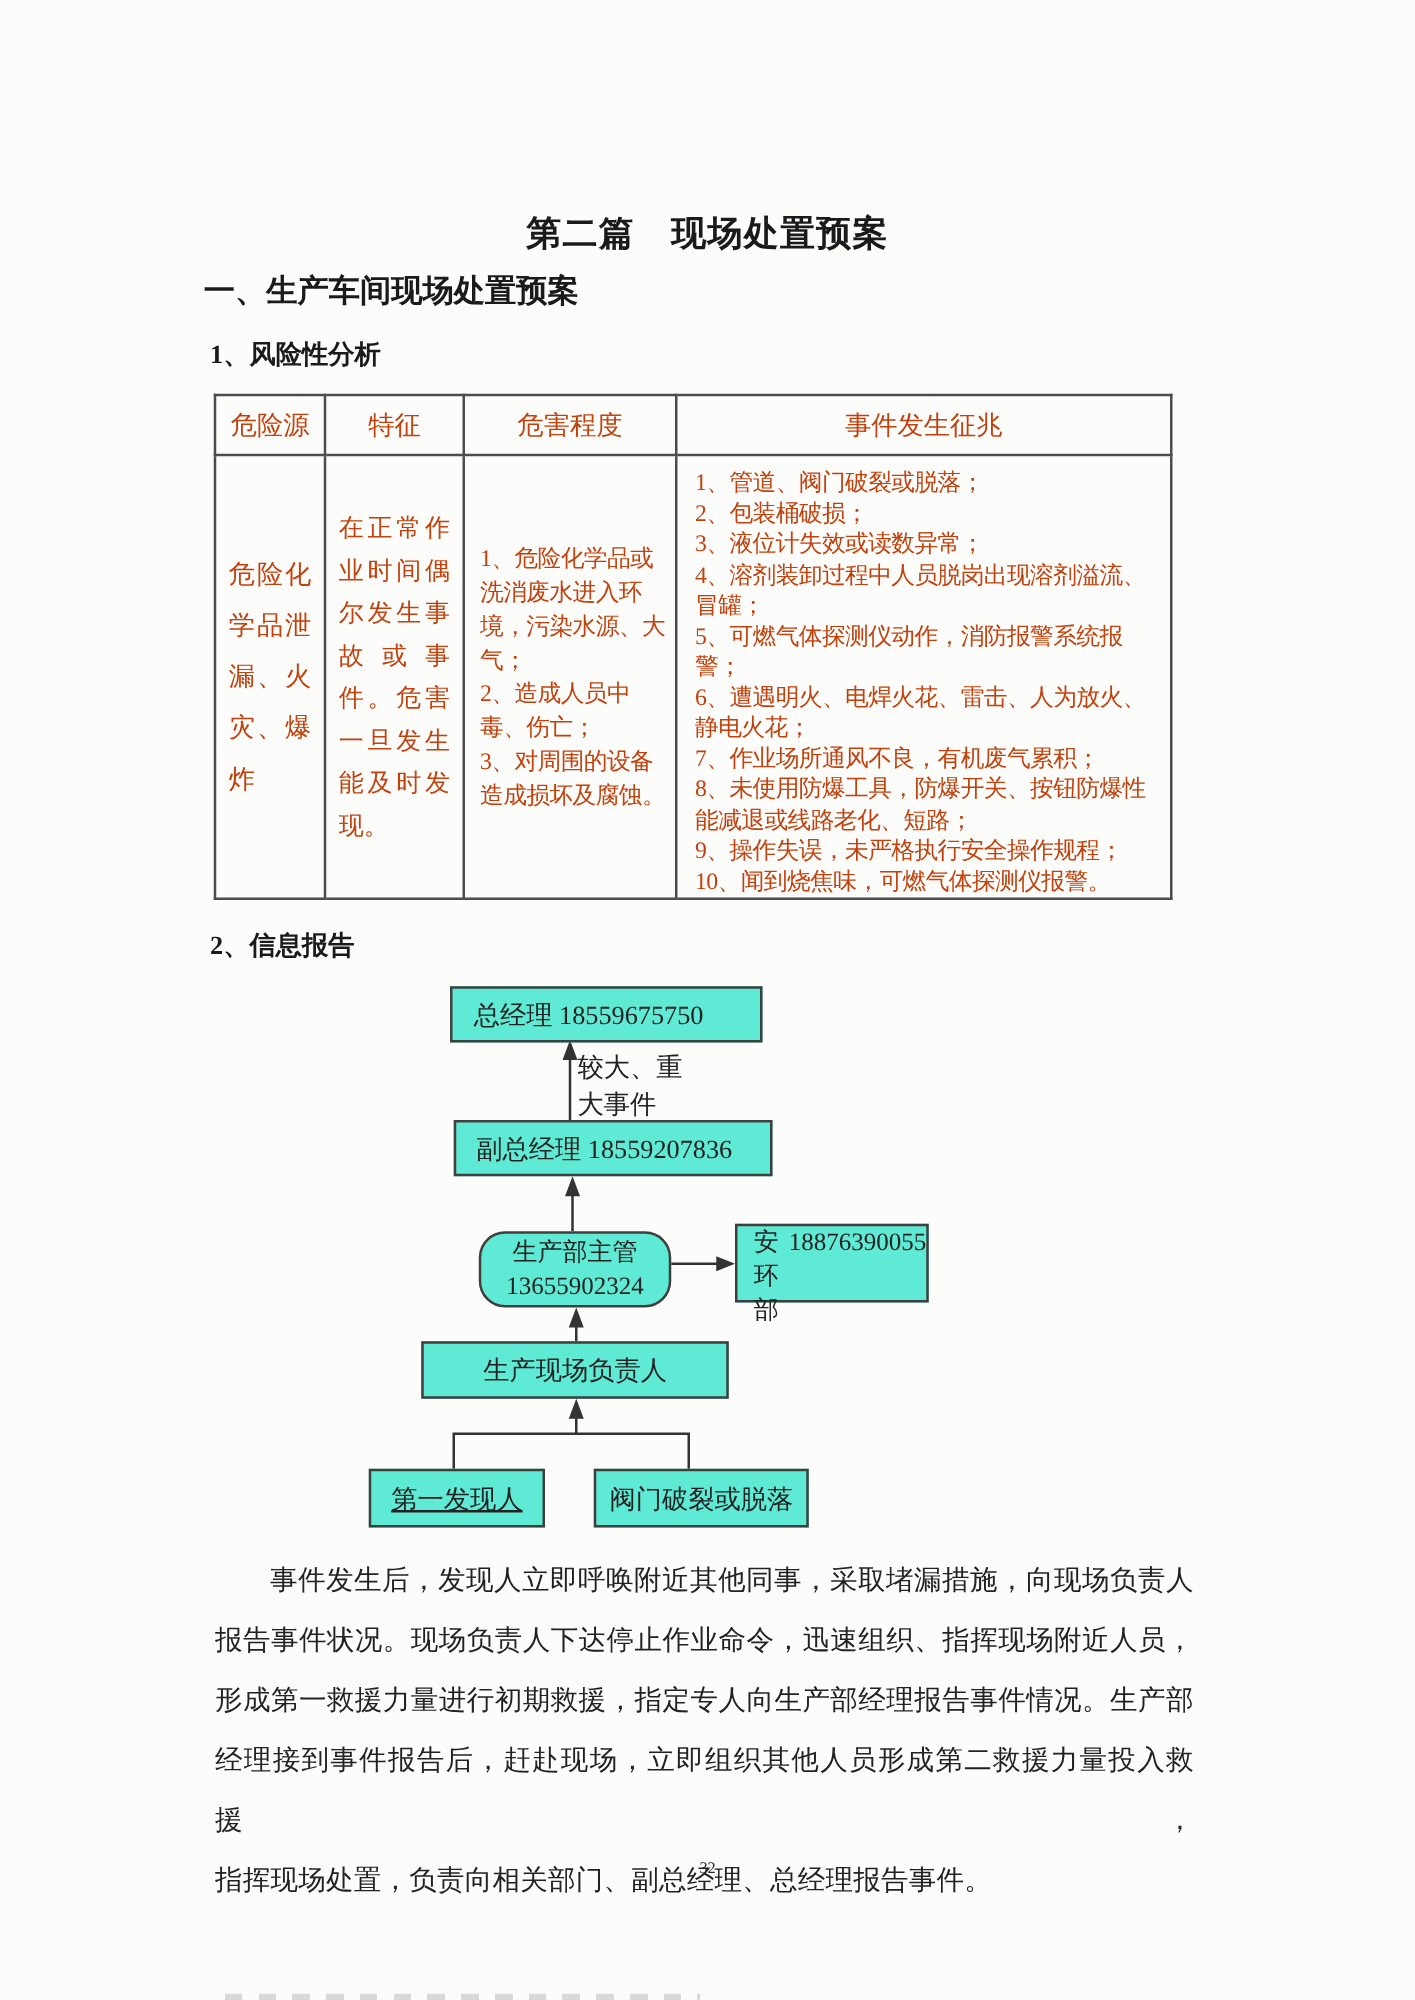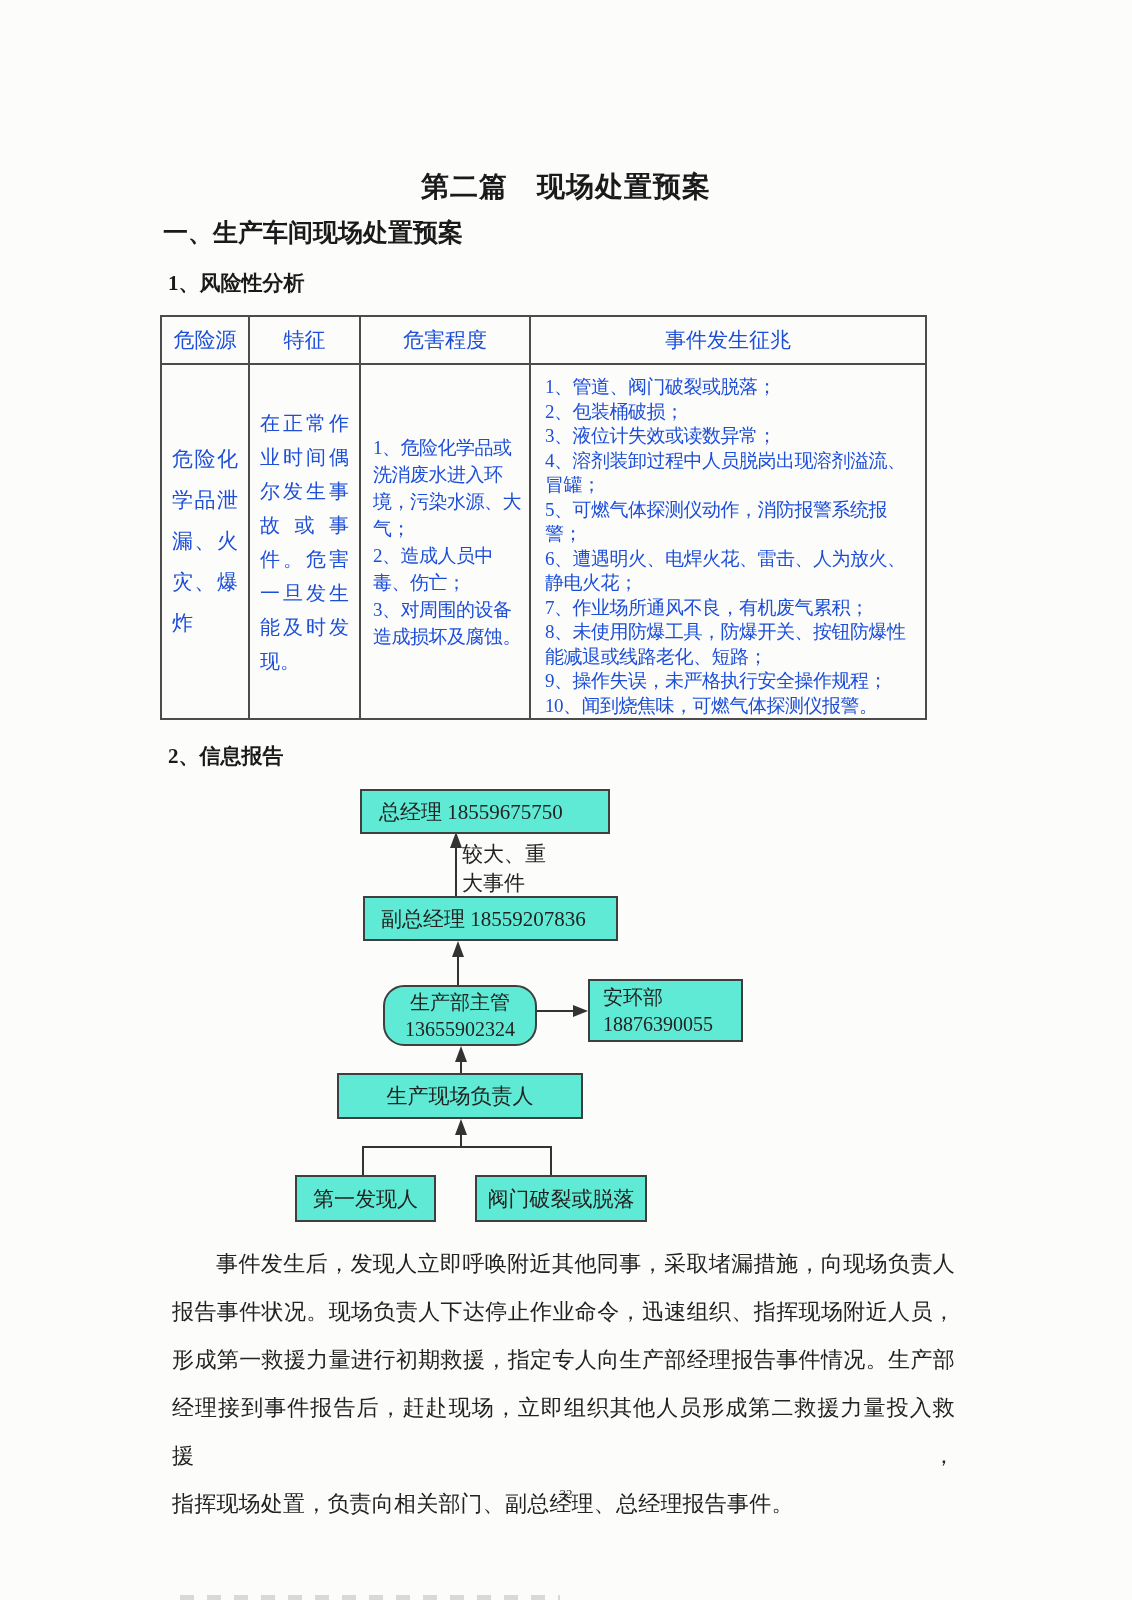"危险源" table.risk-table { color: #1d4ed8 -> #c2410c; left: 160px -> 171px }
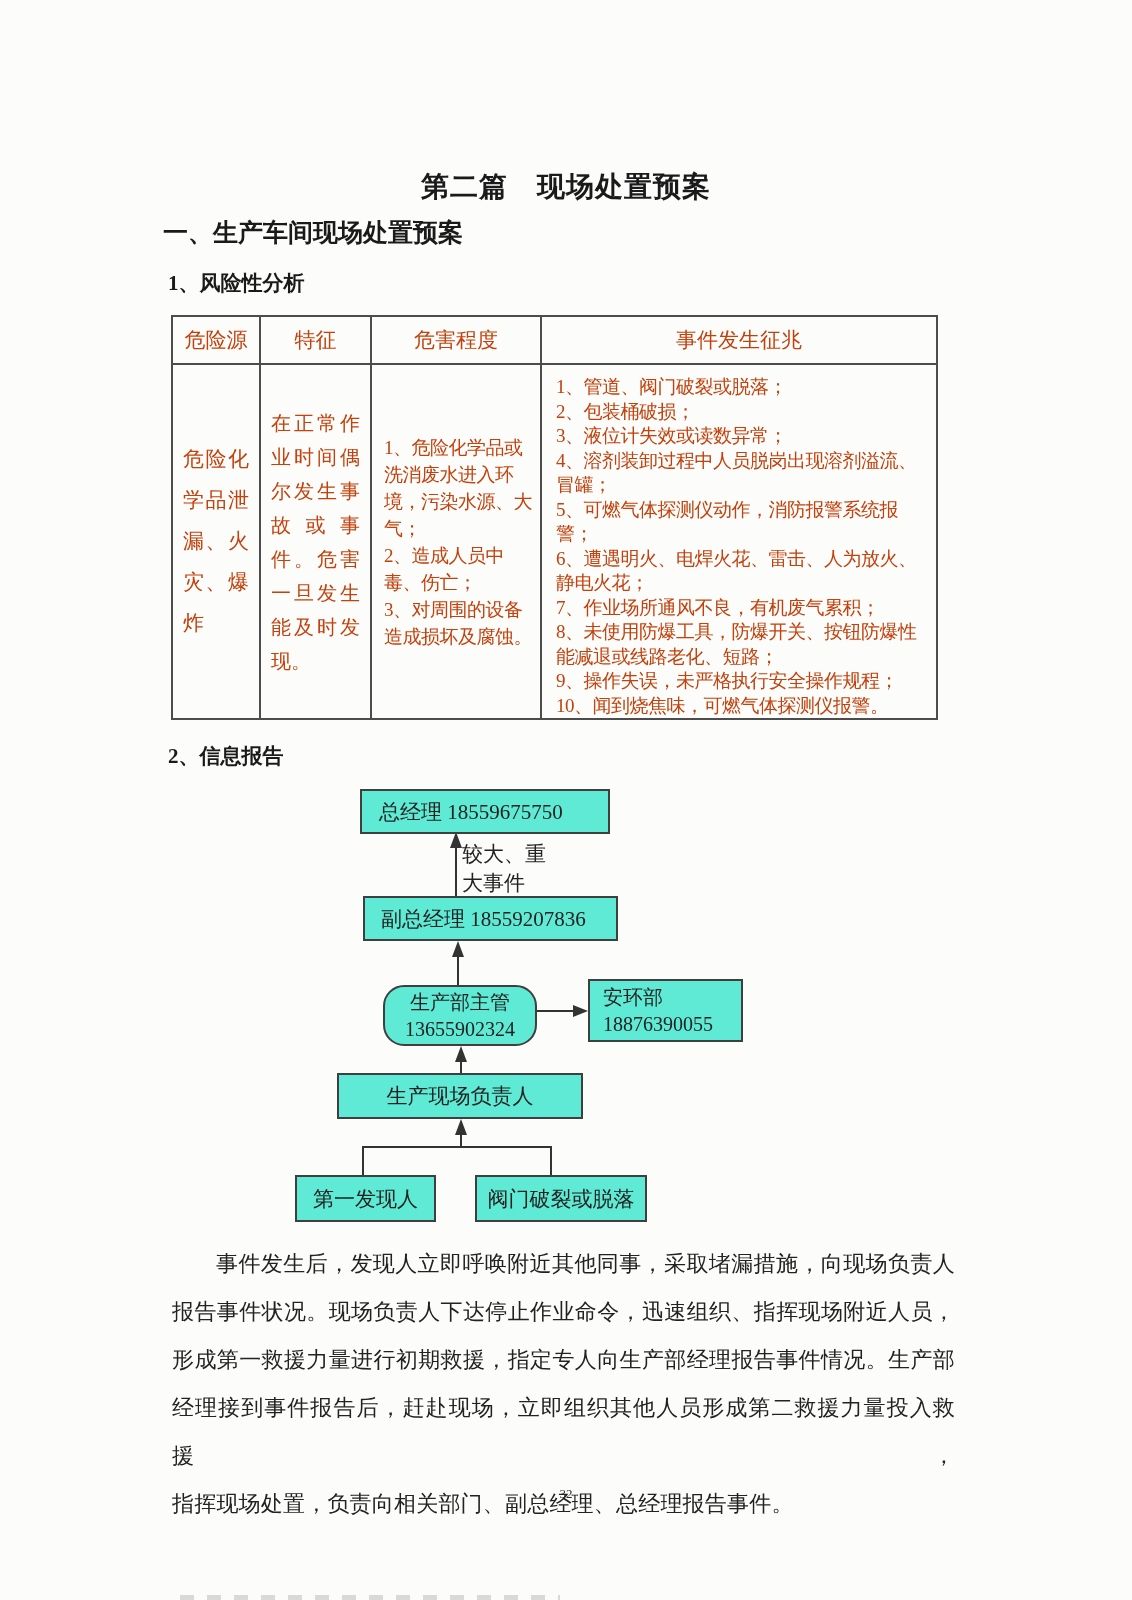"安环部" .fc-sh { flex-direction: column -> none }
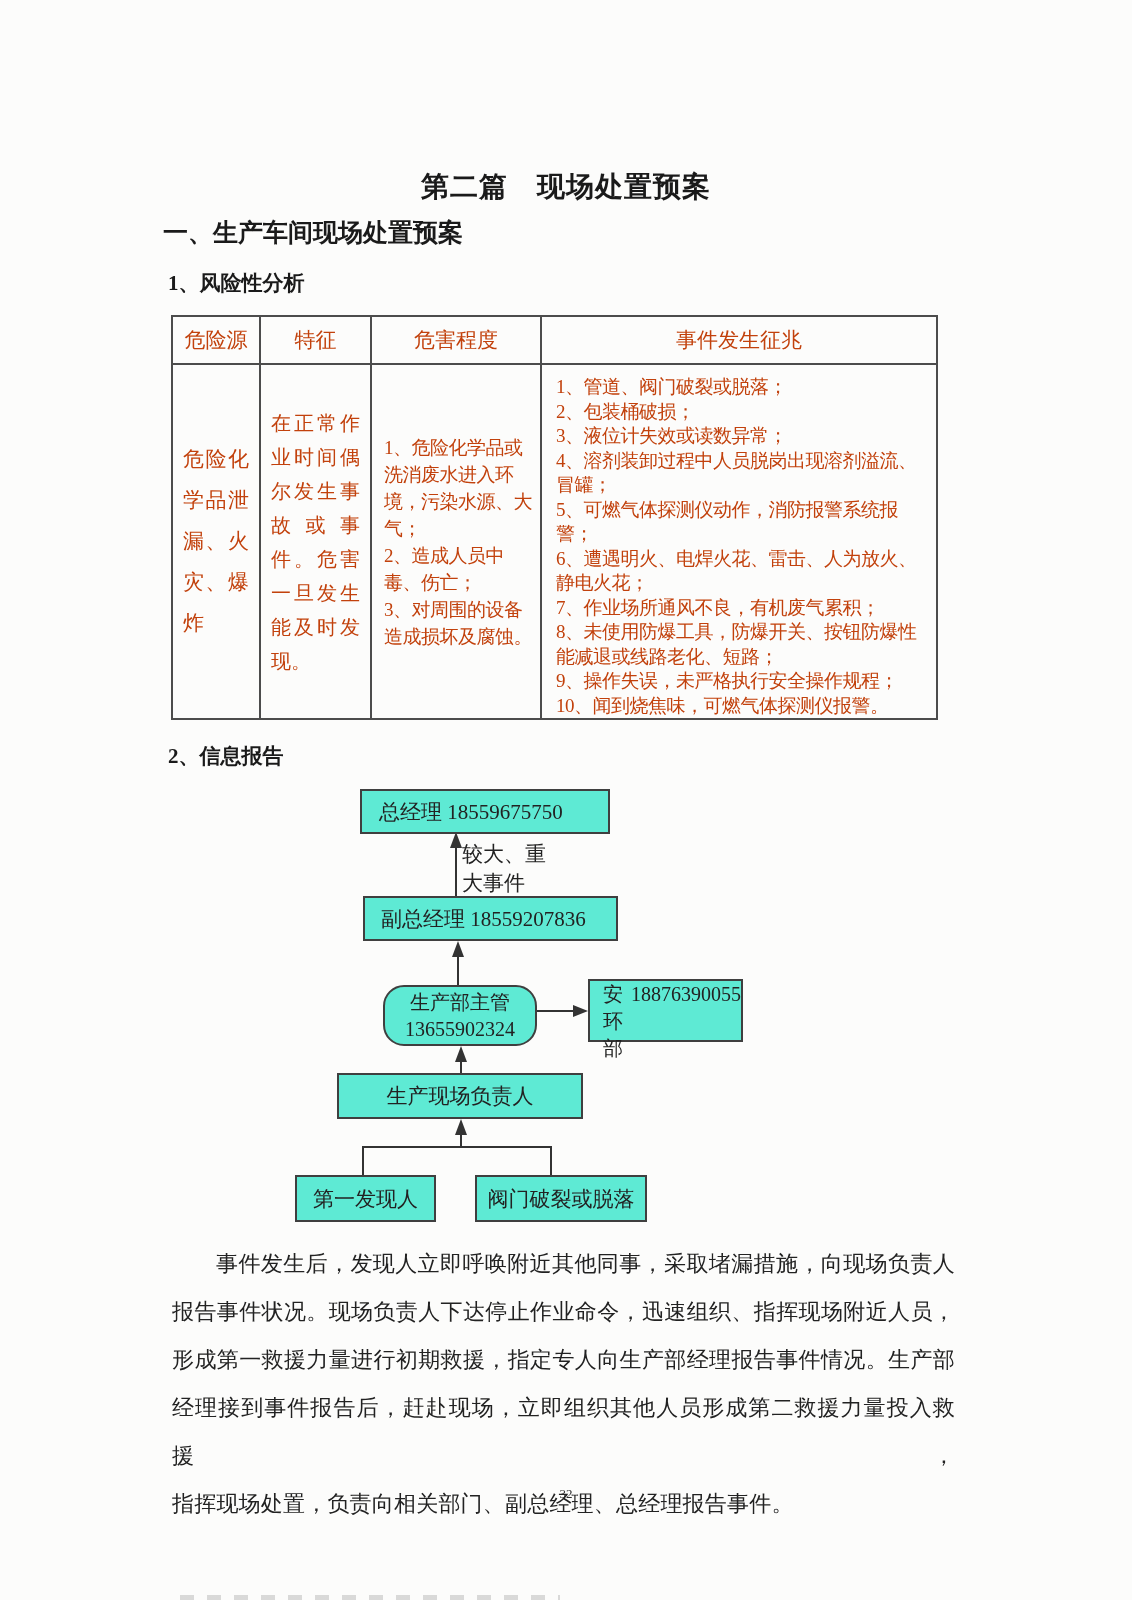"第一发现人" .fc-fd { text-decoration: none -> underline }
